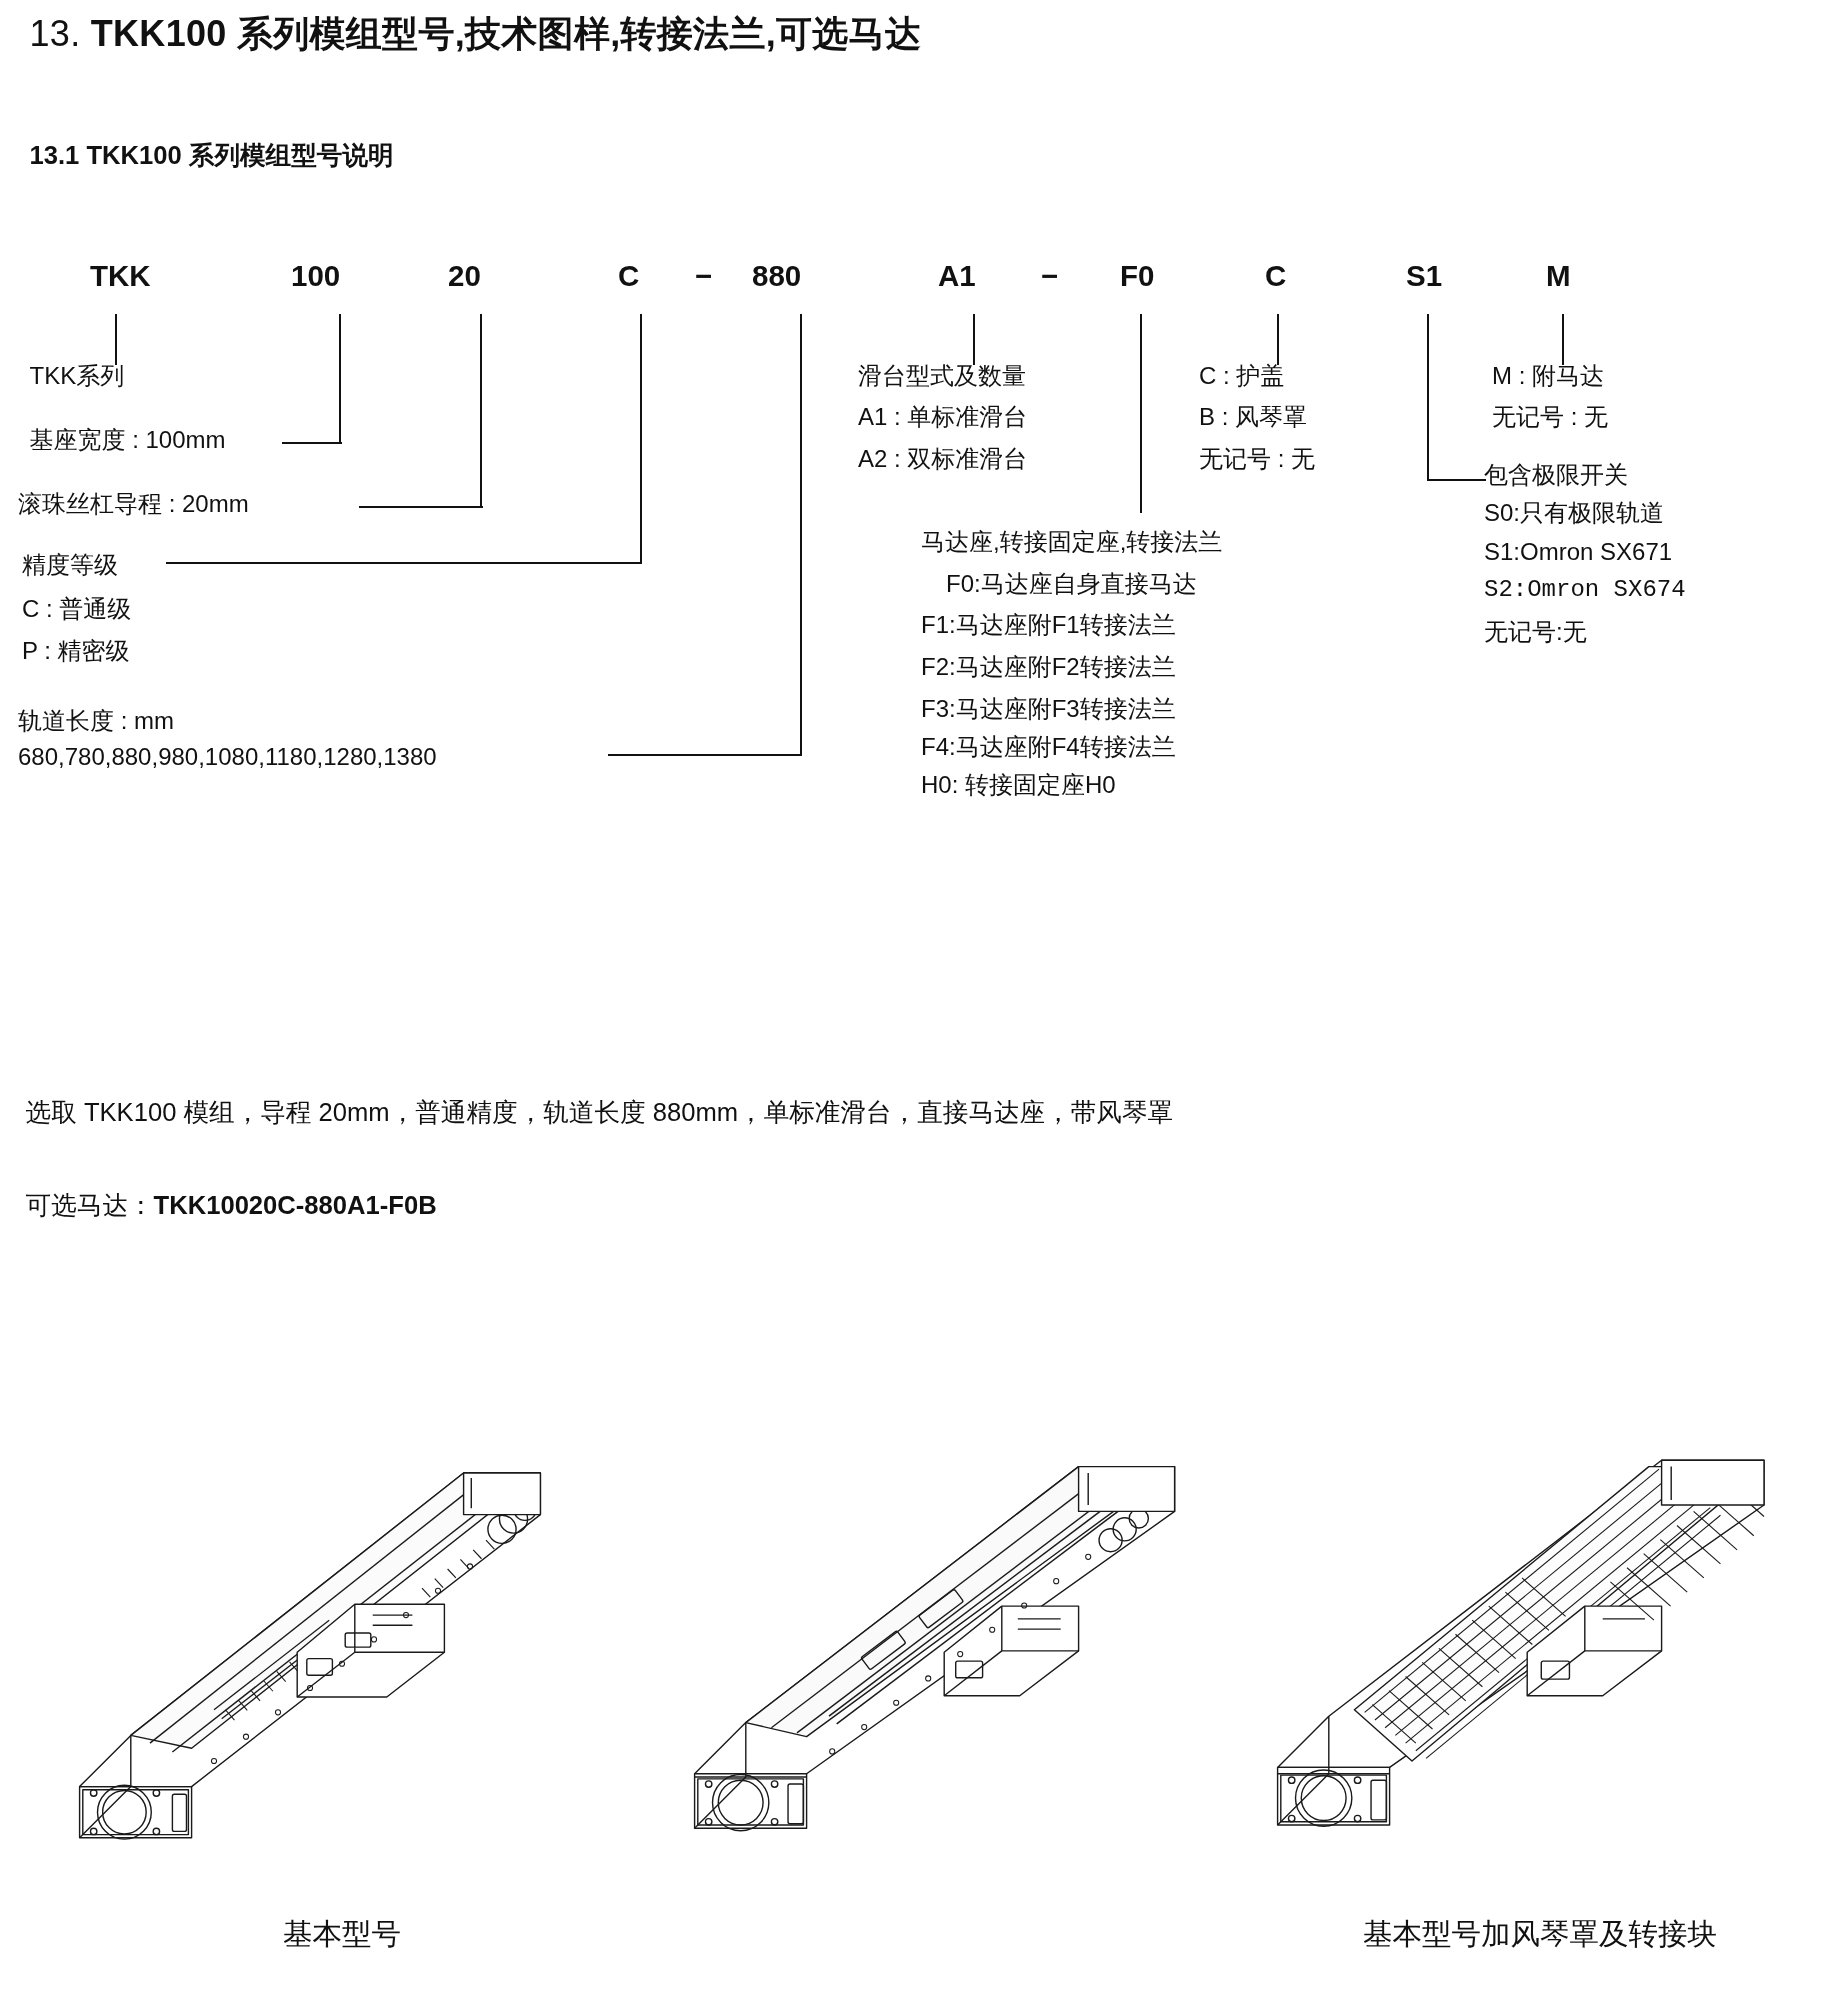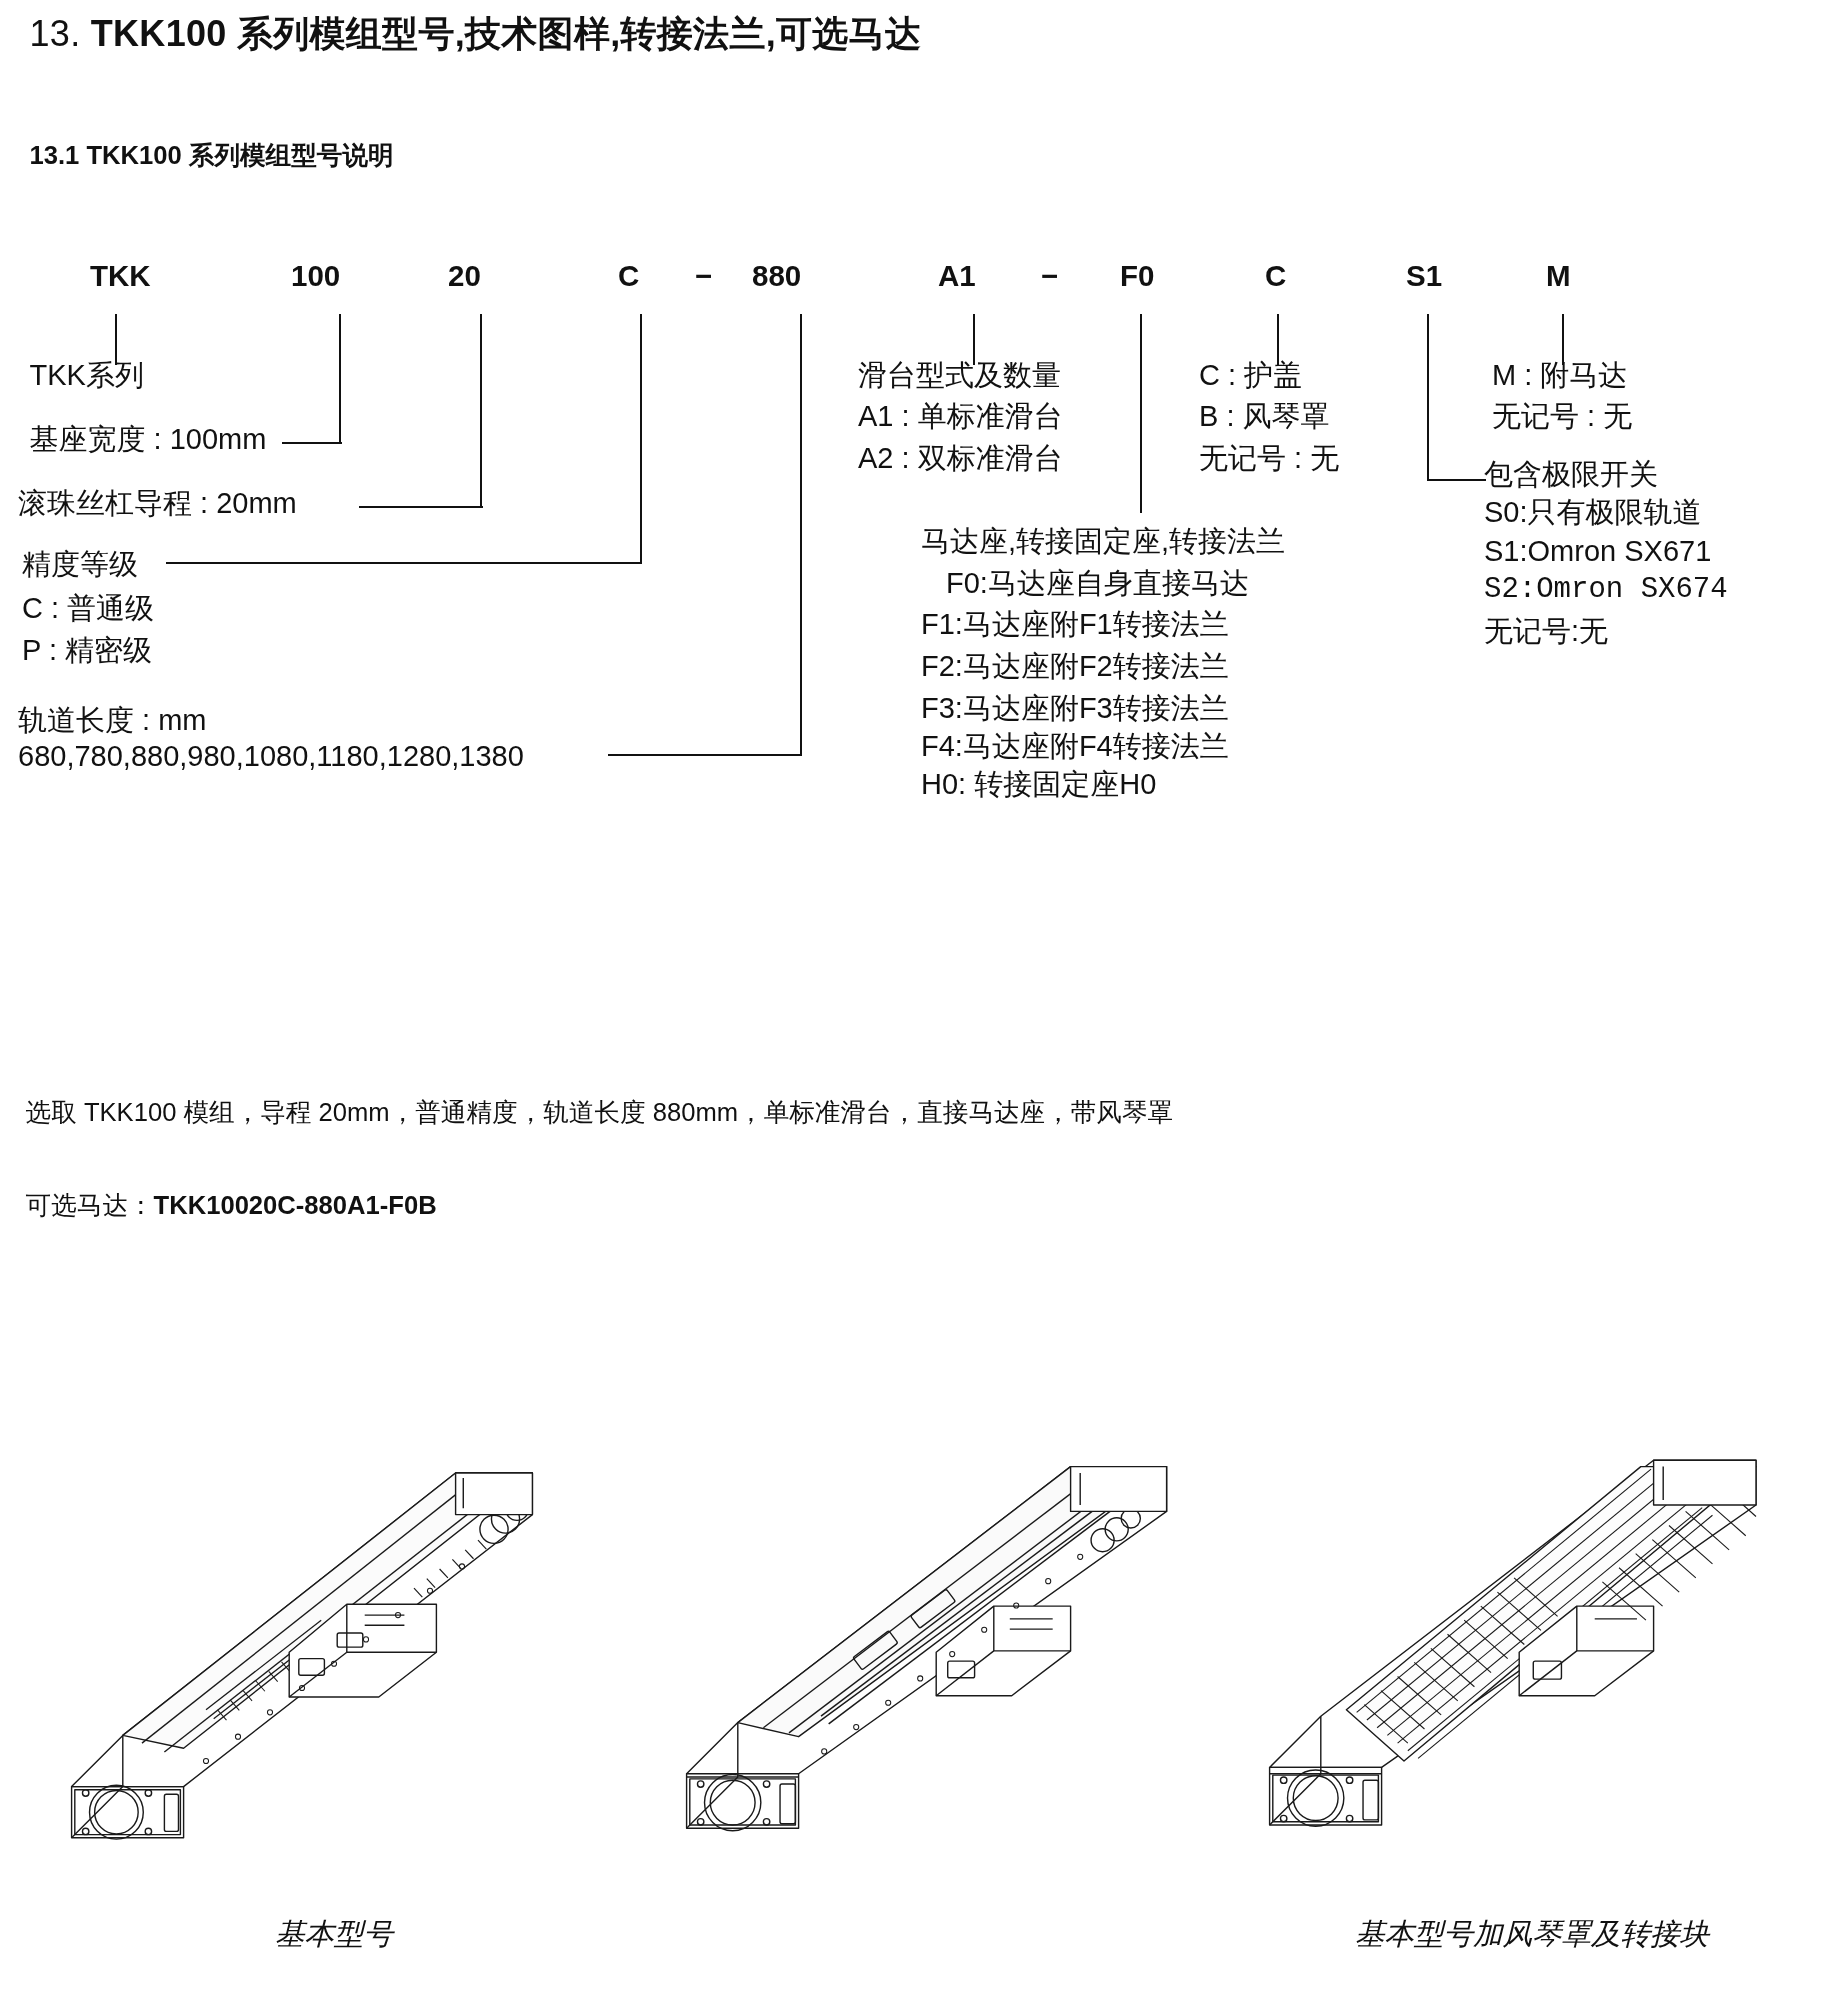"TKK系列" .ann { font-size: 29px -> 24px }
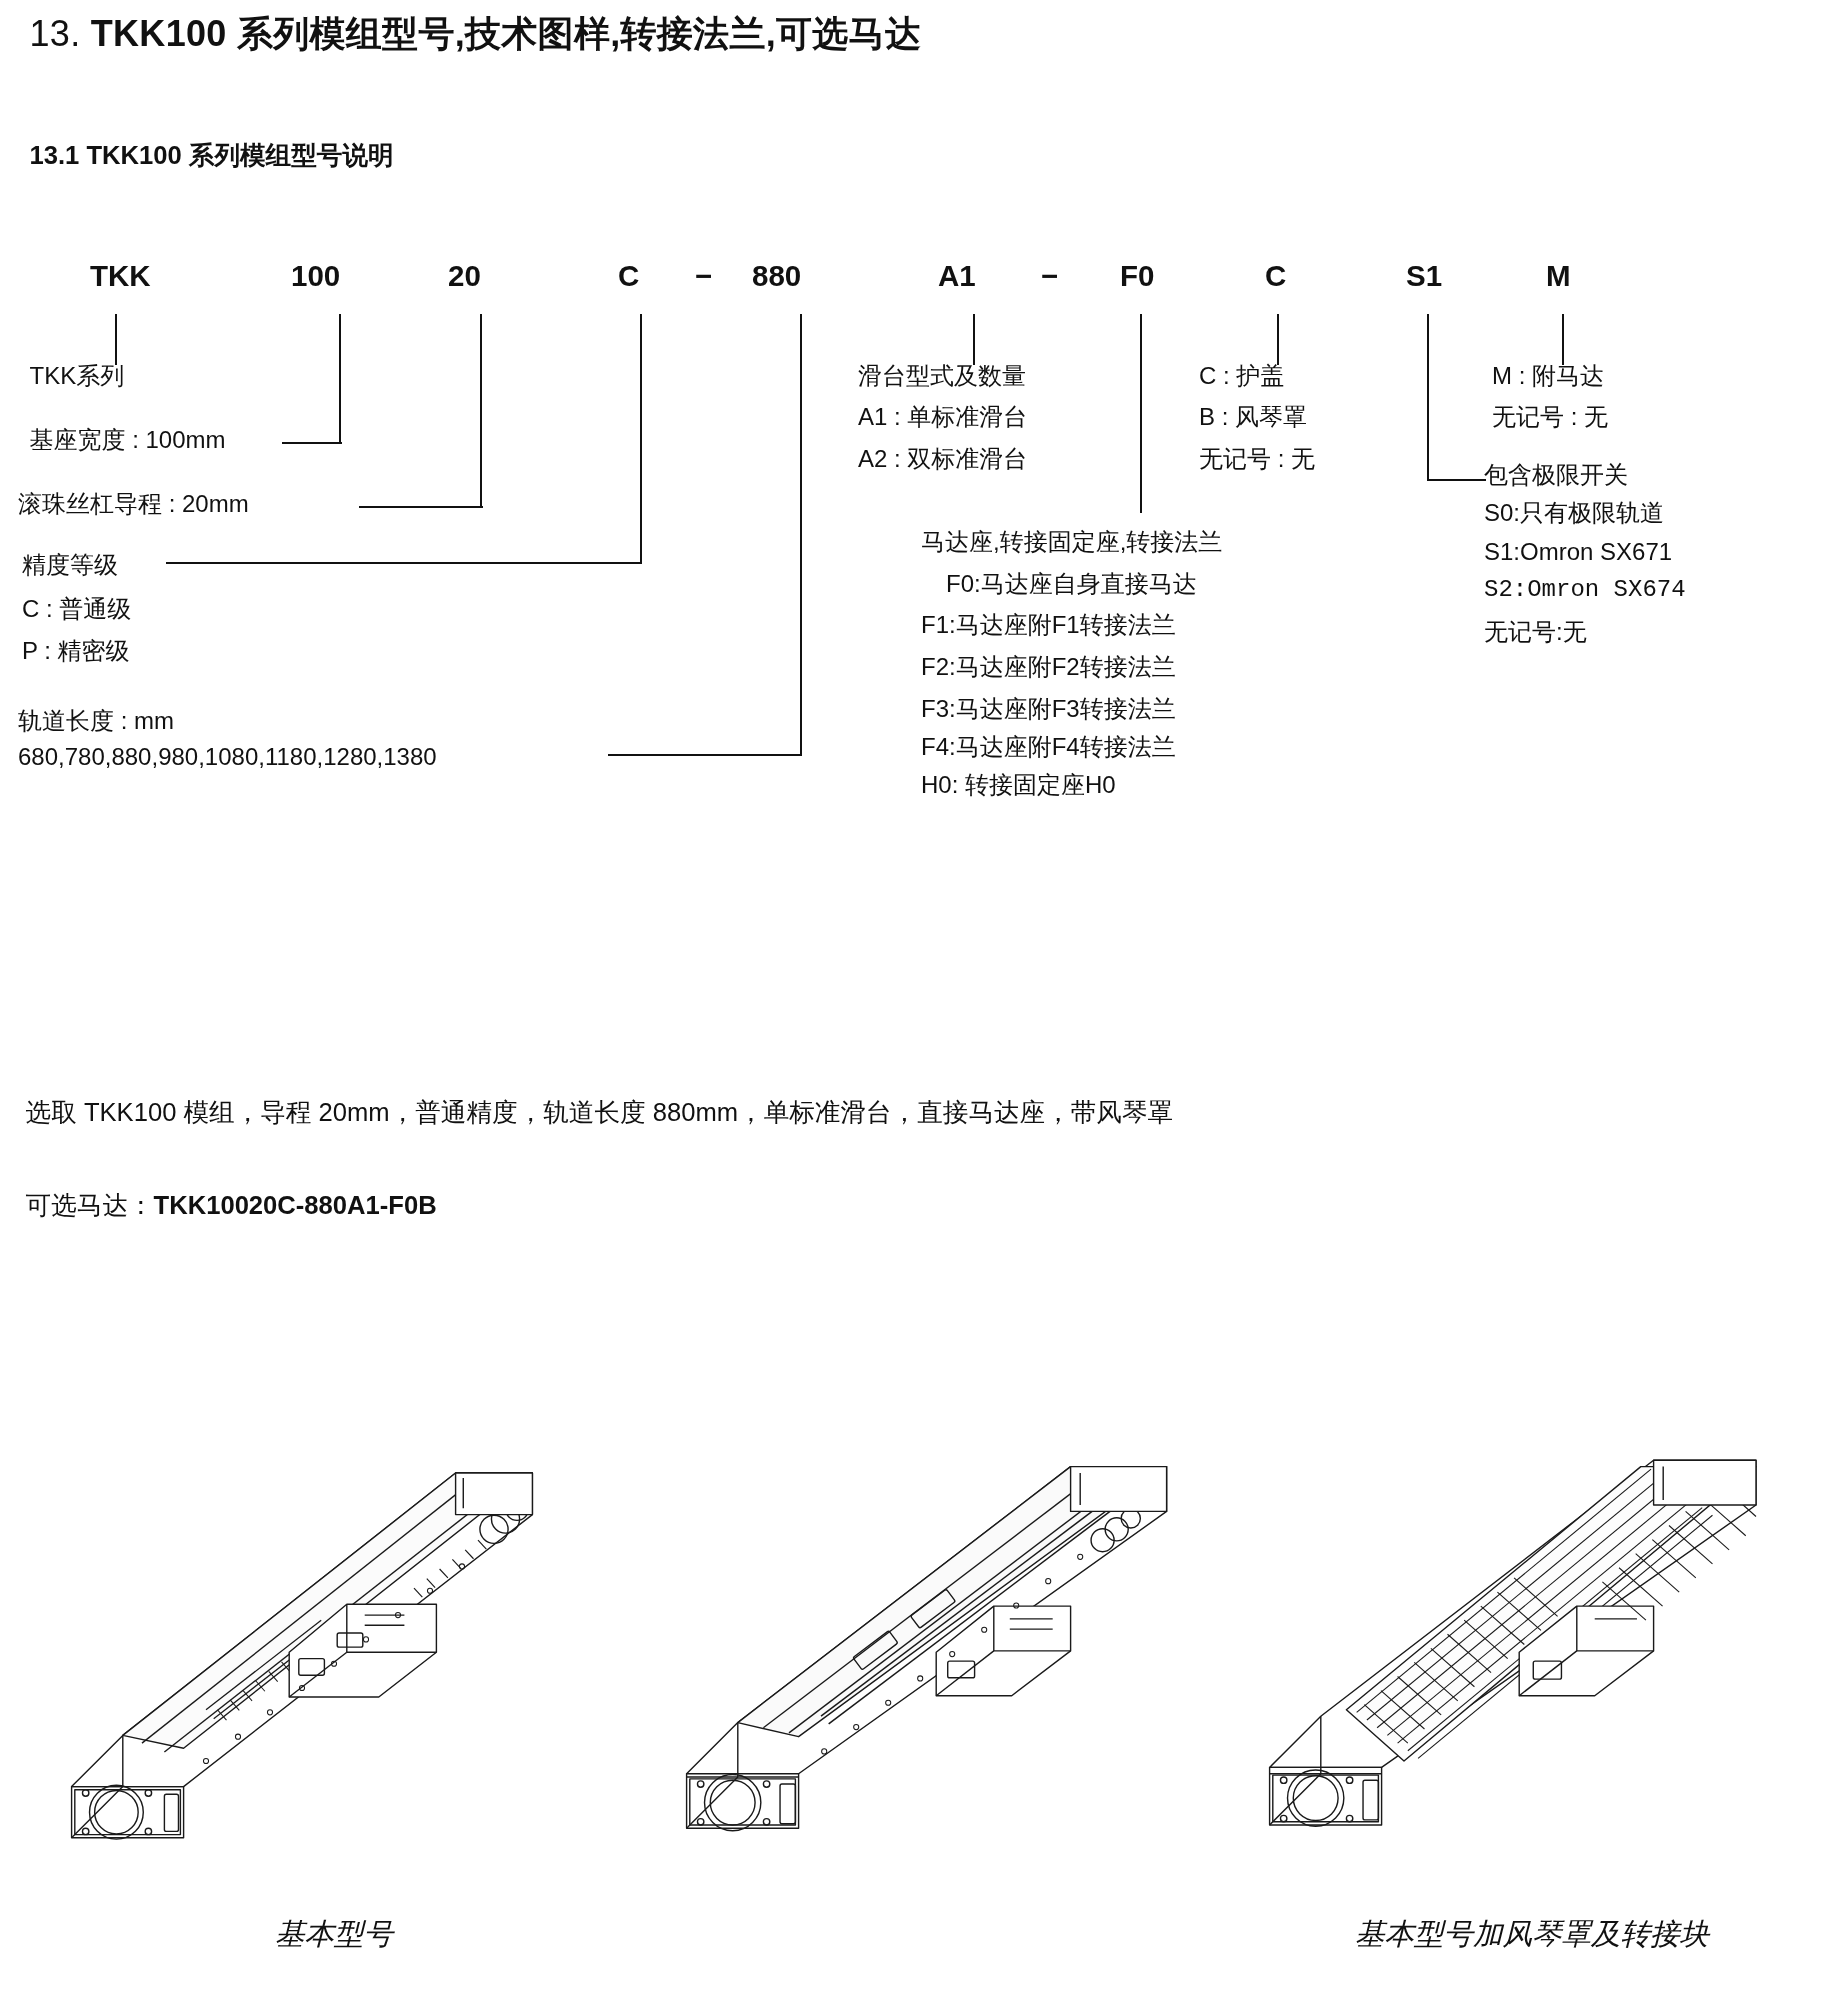"基本型号" .figures { font-style: italic -> none; left: 8px -> 16px }
